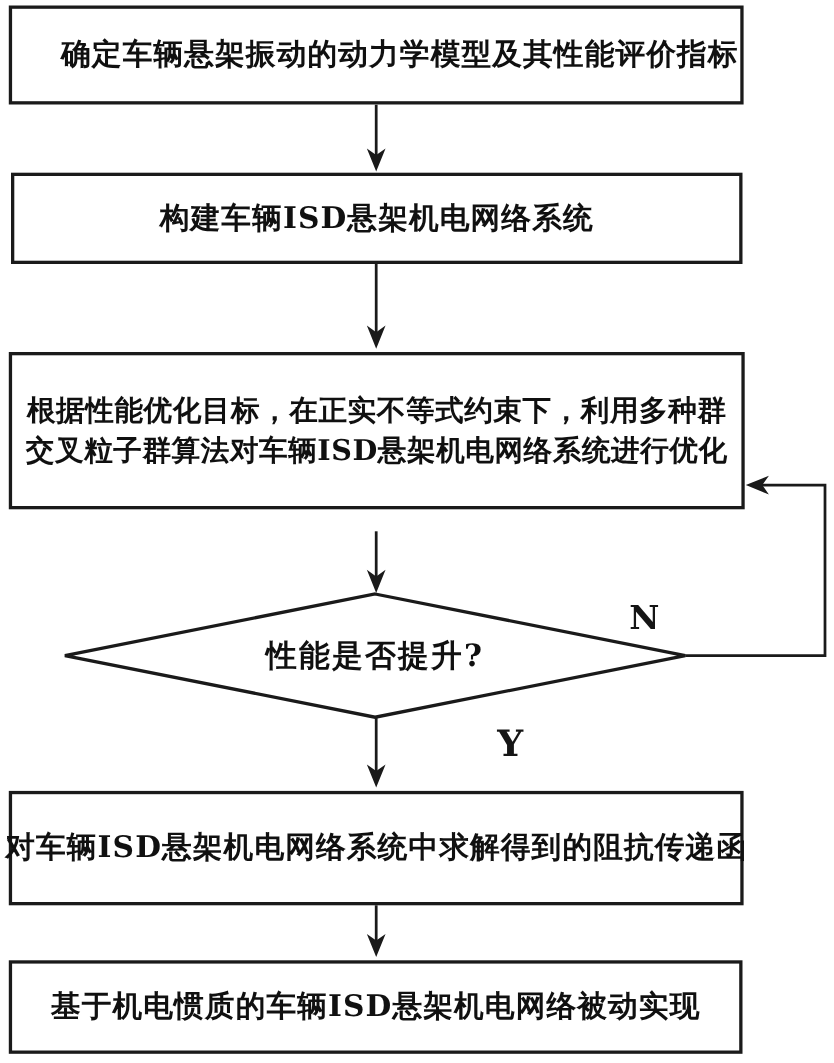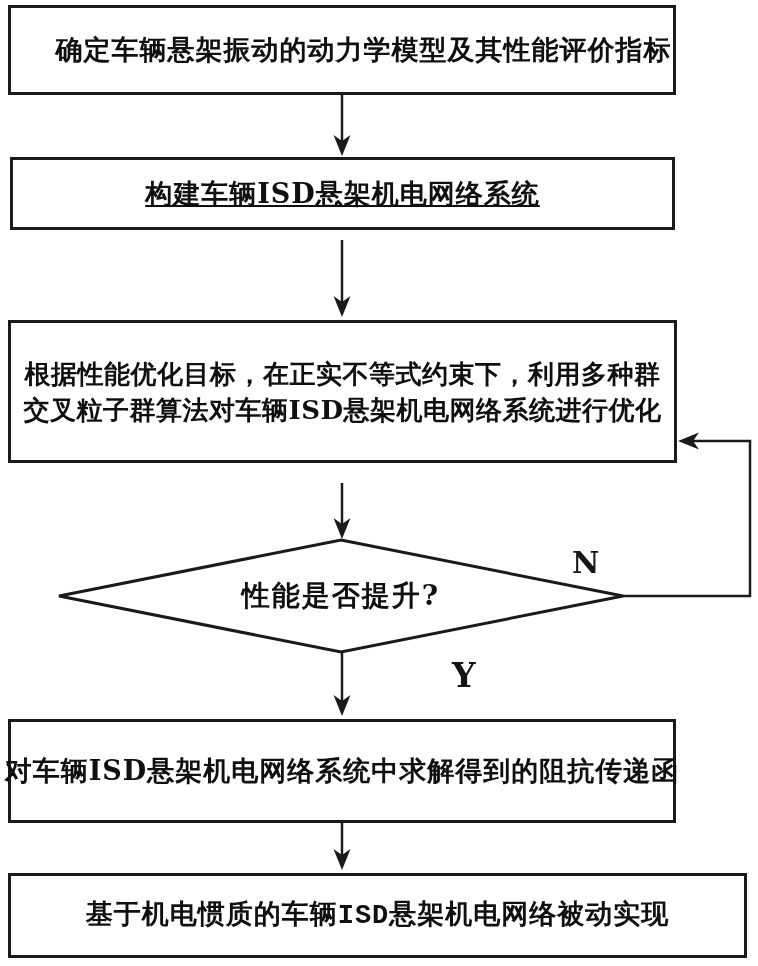"构建车辆ISD悬架机电网络系统" div.box { height: 73px -> 83px; text-decoration: underline -> none }
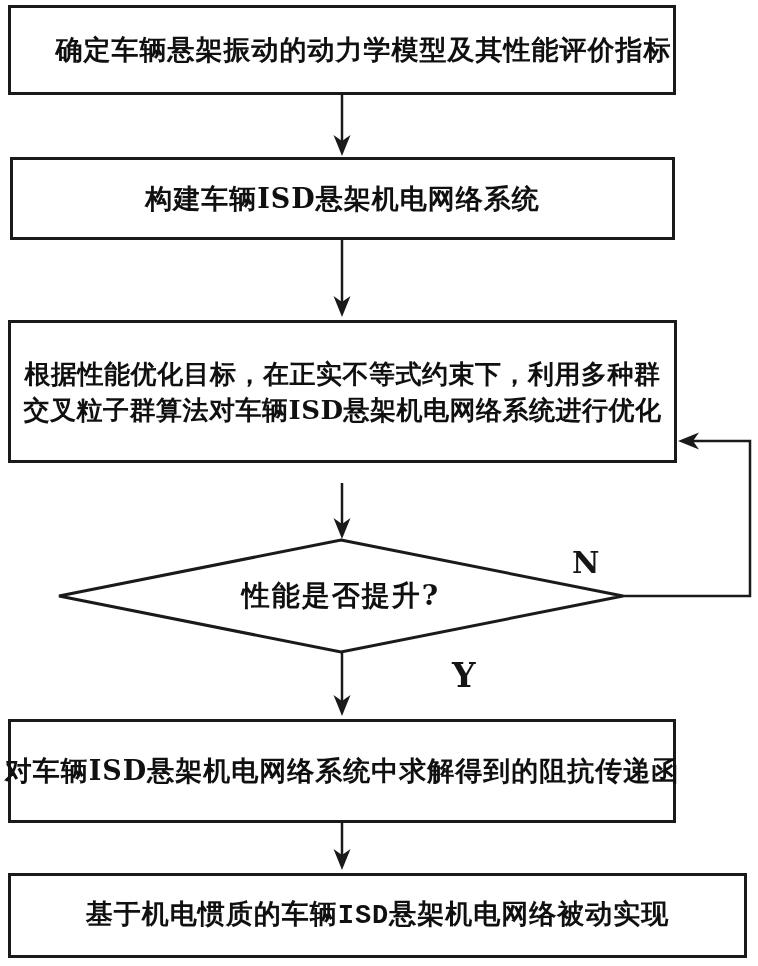"基于机电惯质的车辆ISD悬架机电网络被动实现" div.box { font-family: Liberation Mono, monospace -> none; width: 739px -> 667px }
